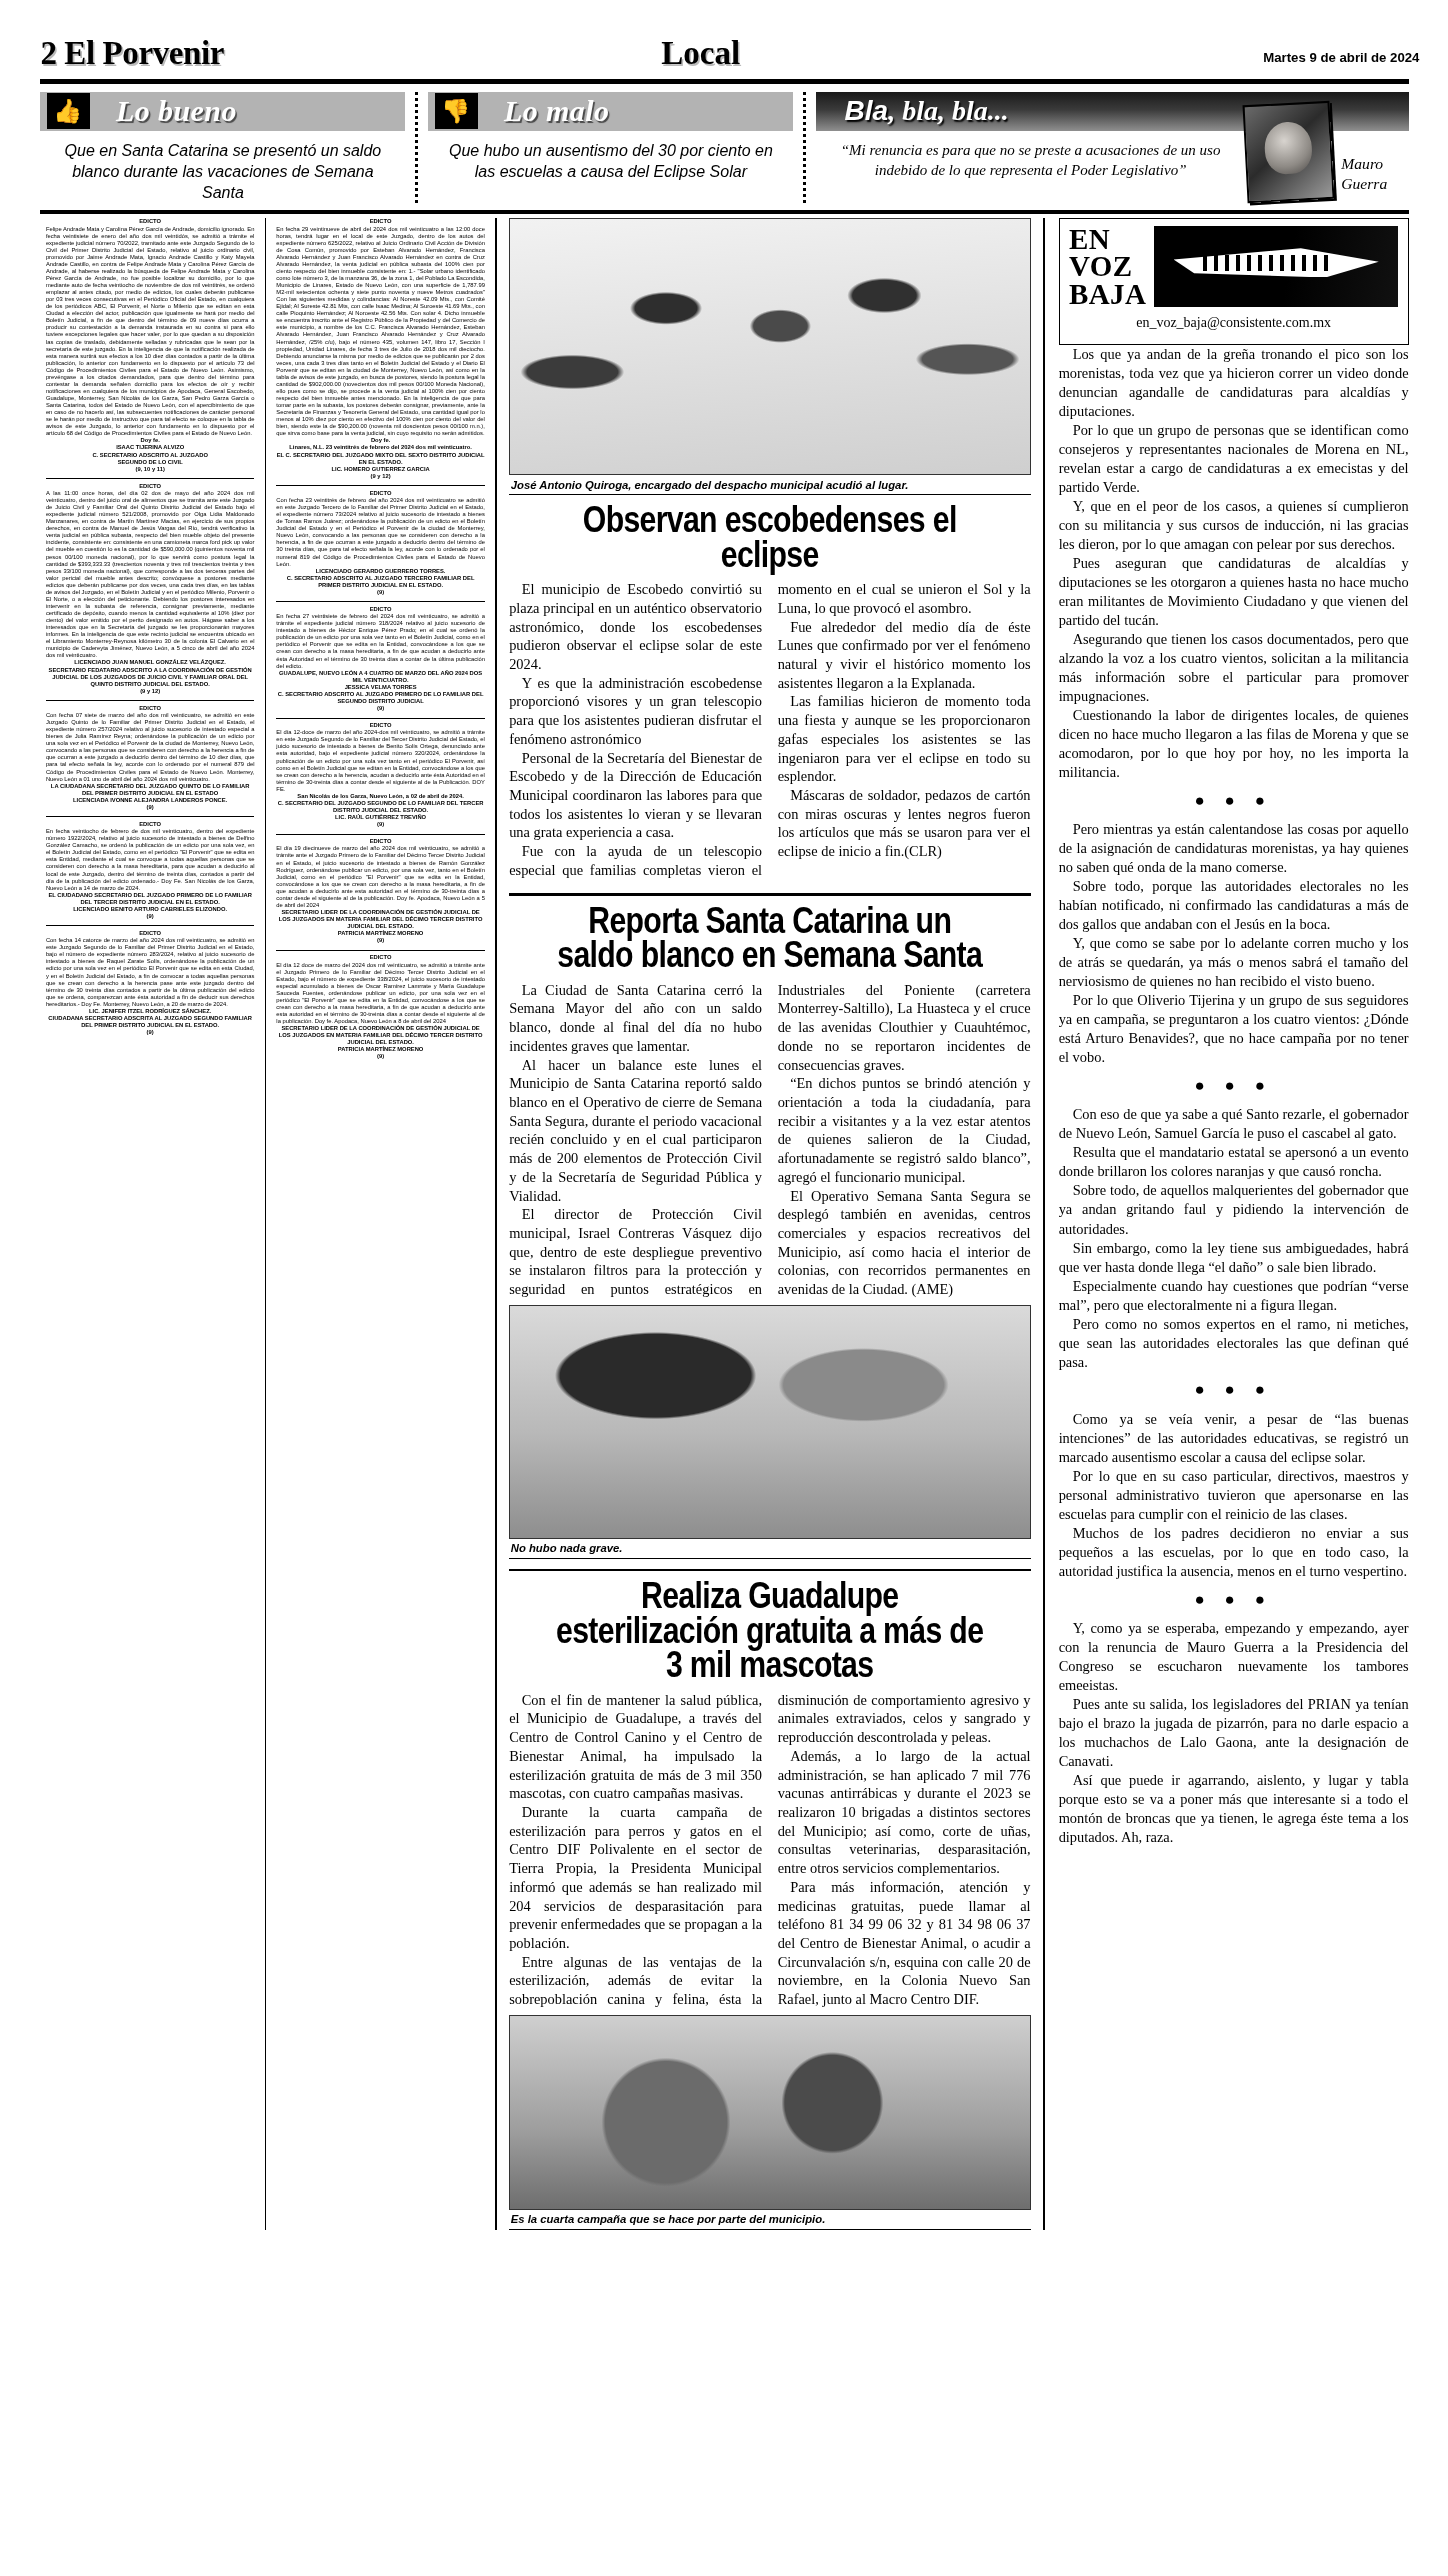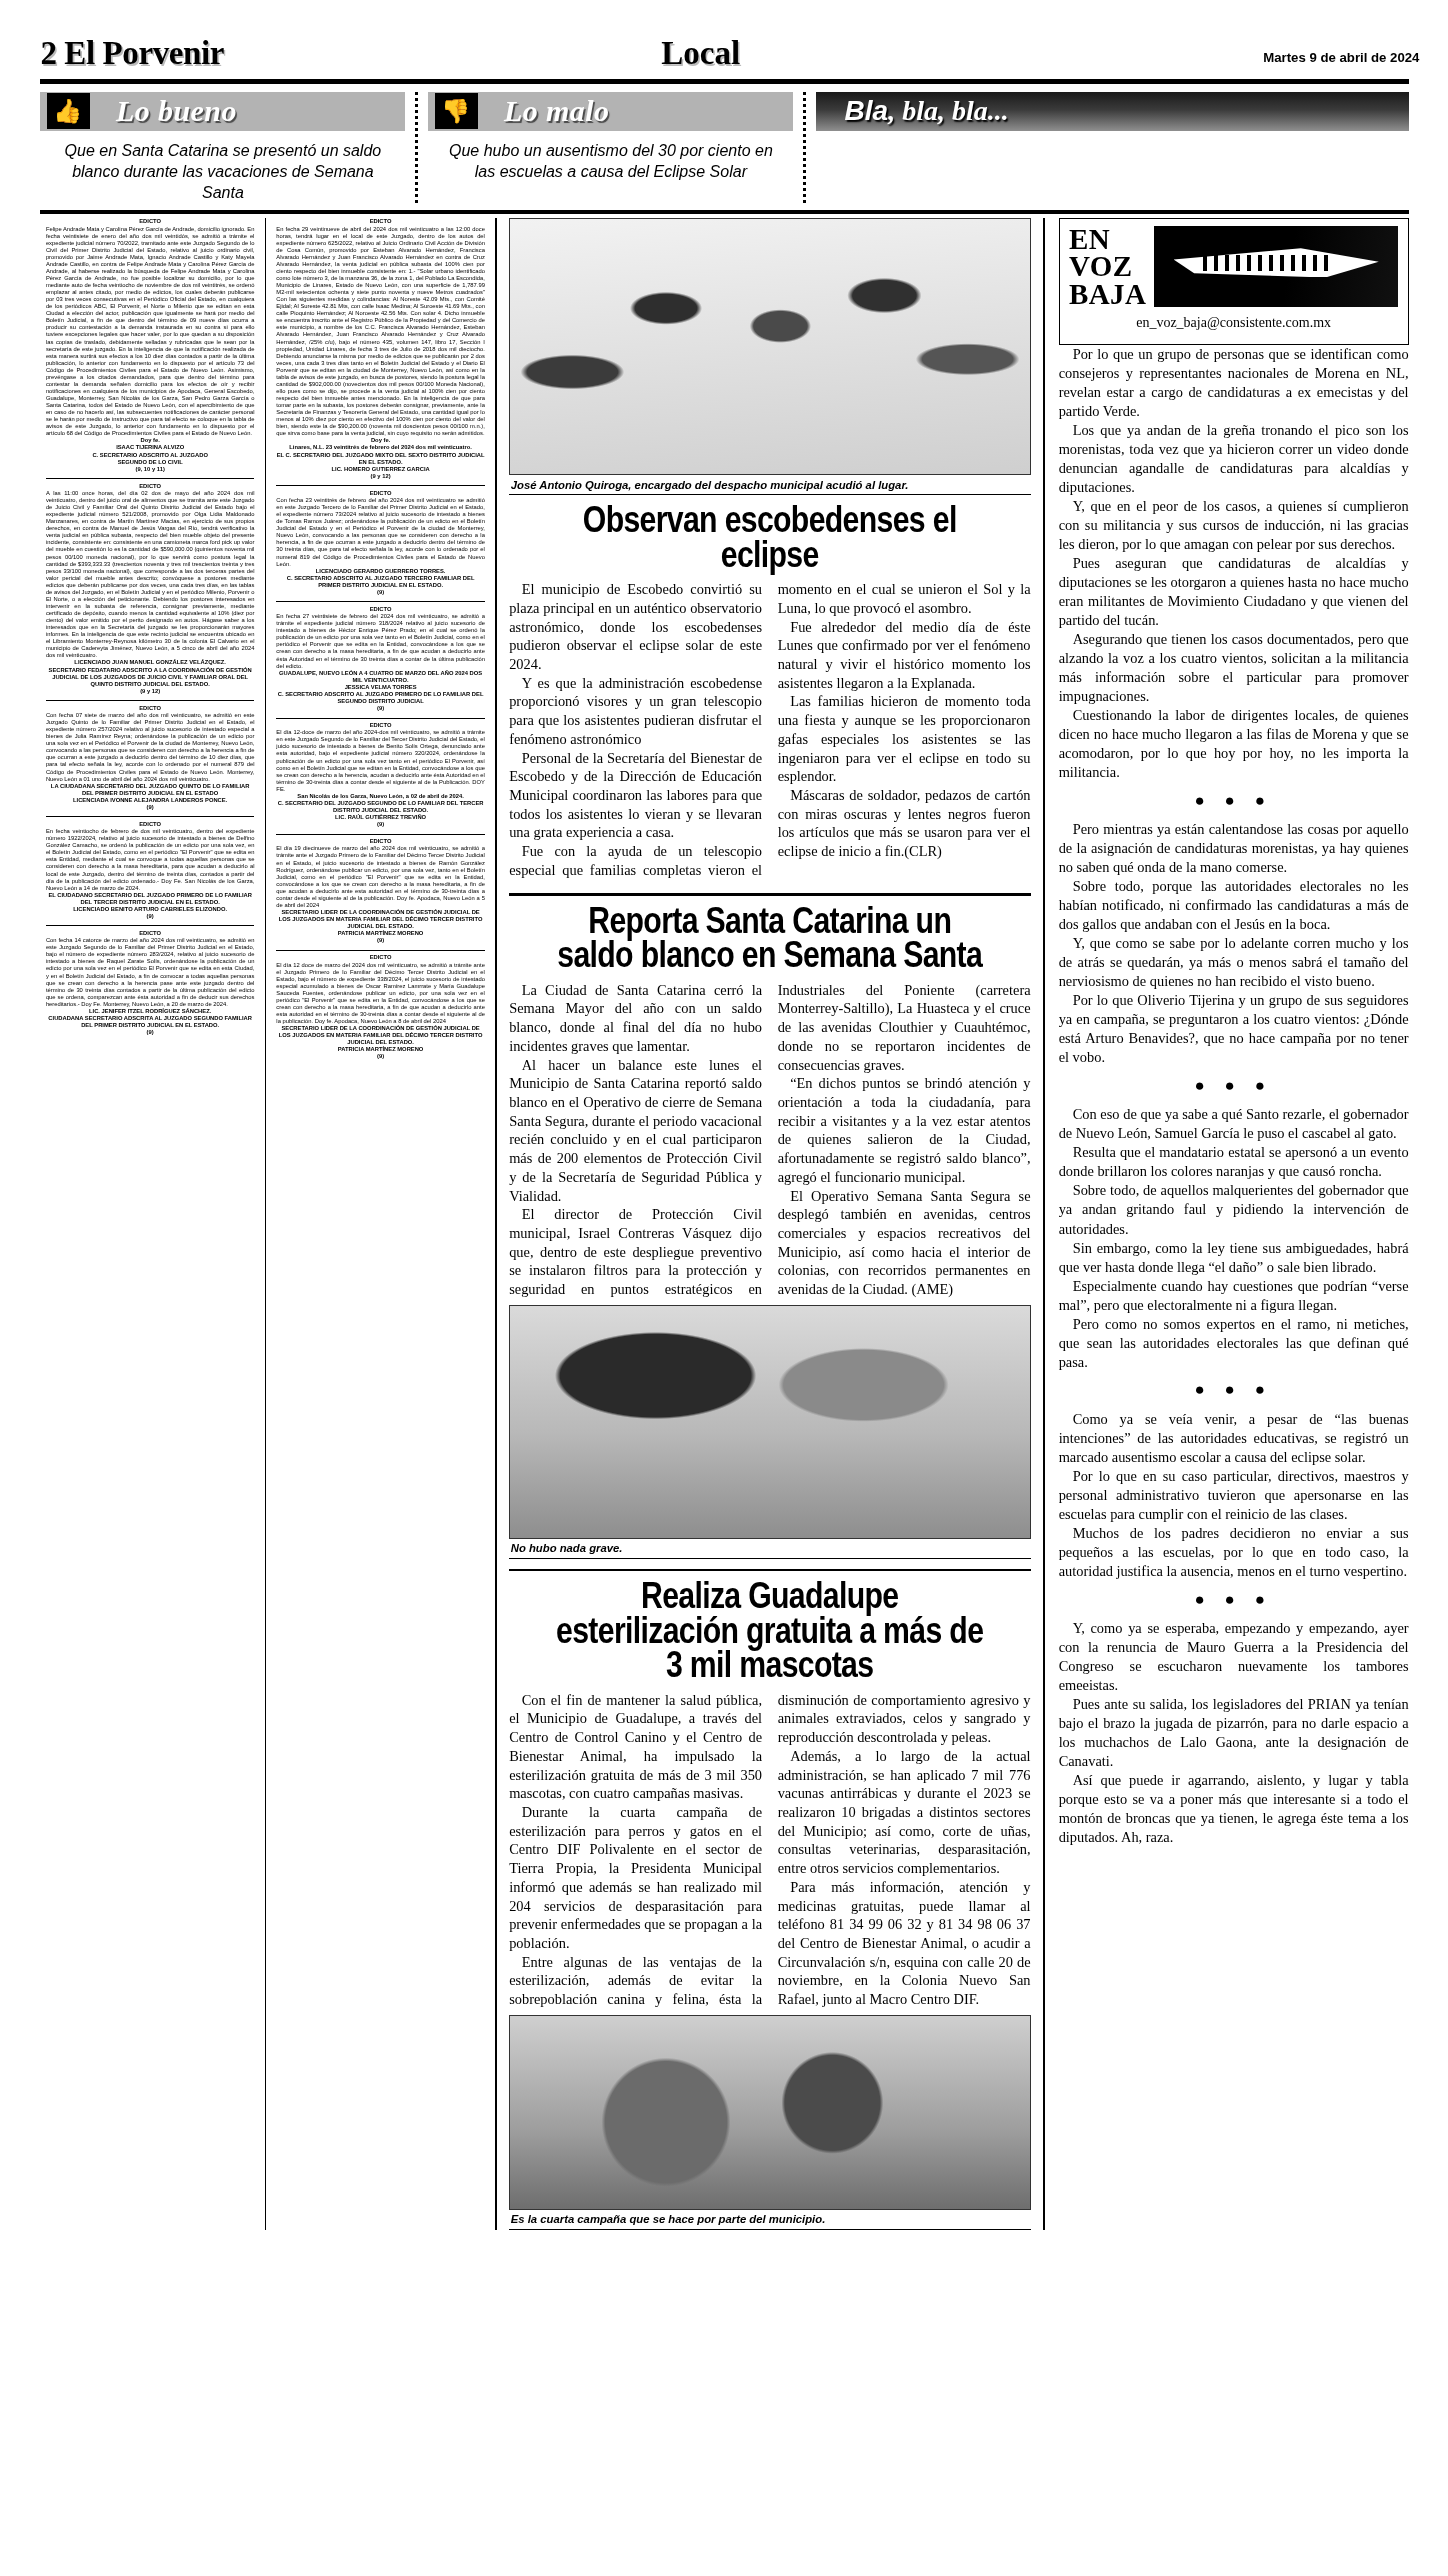"“Mi renuncia es para que" div.bla-body { html: none -> <div> <div>“Mi renuncia es para que no se preste a acusaciones de un uso indebido de lo que representa el Poder Legislativo”</div> <div></div> <div> <div>Mauro</div> <div>Guerra</div> </div> </div> }
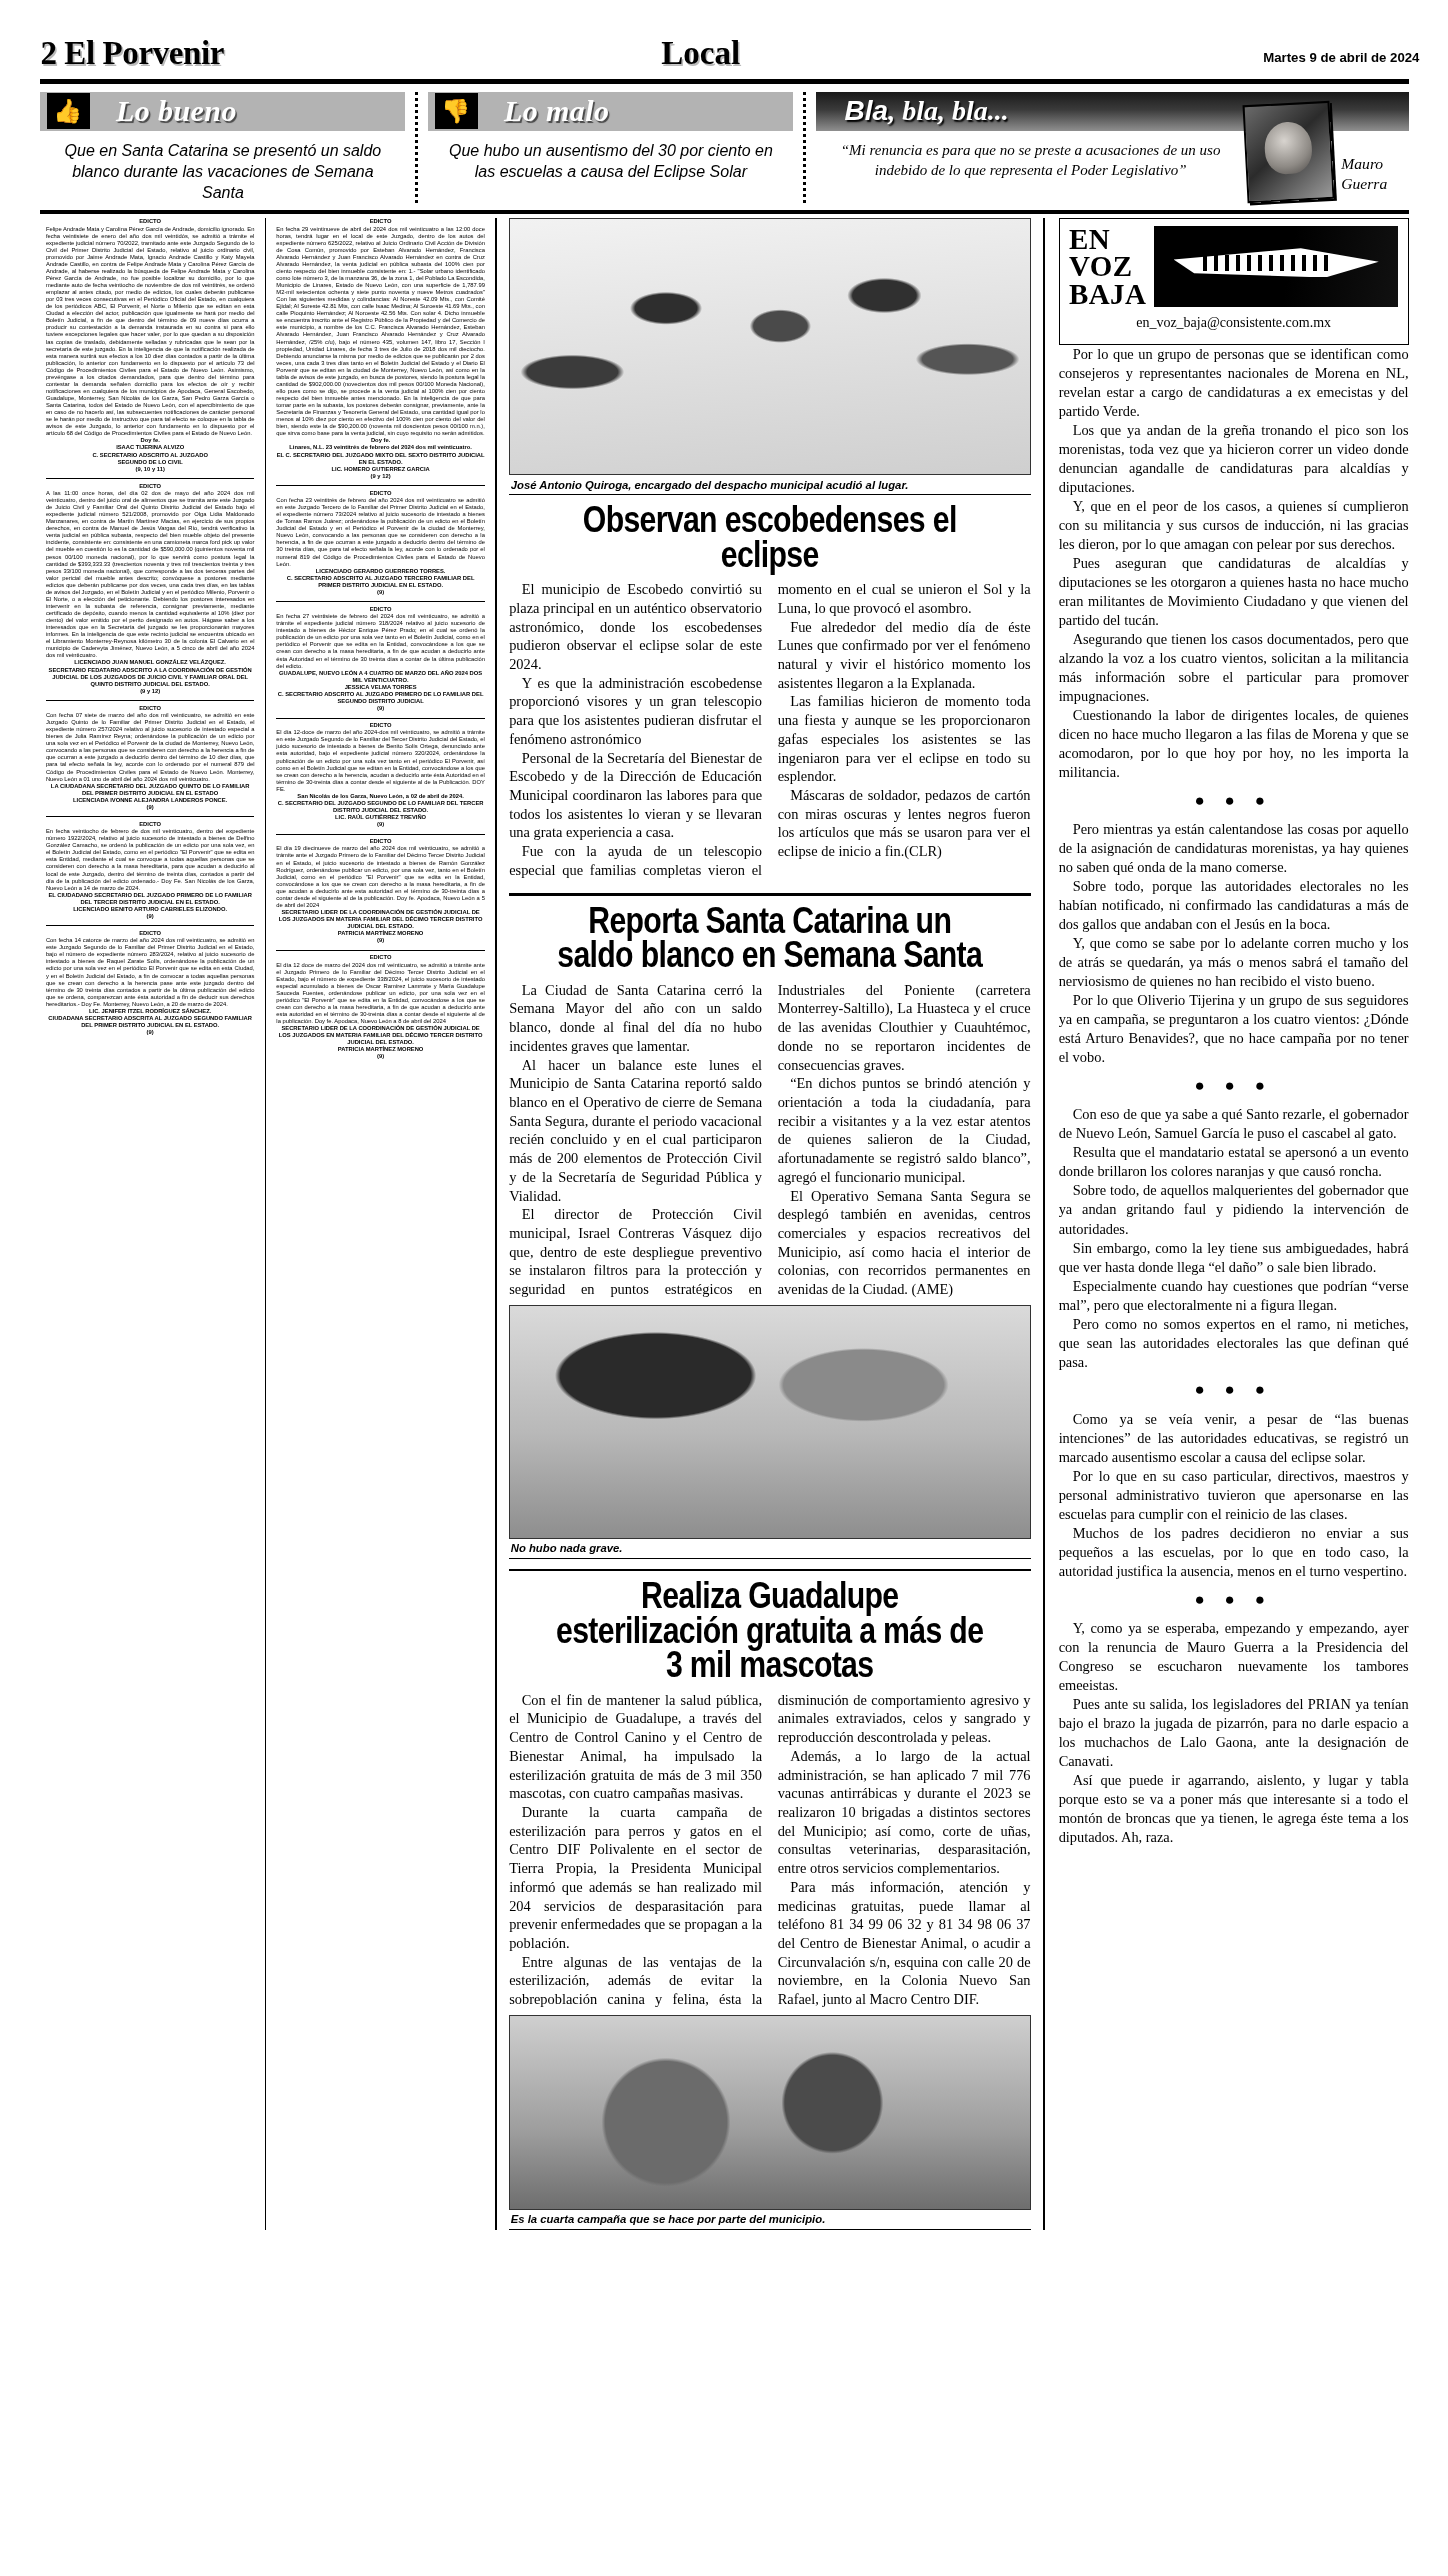"Por lo que un grupo" p { order: before "Los que ya andan de" -> after "Los que ya andan de" }
